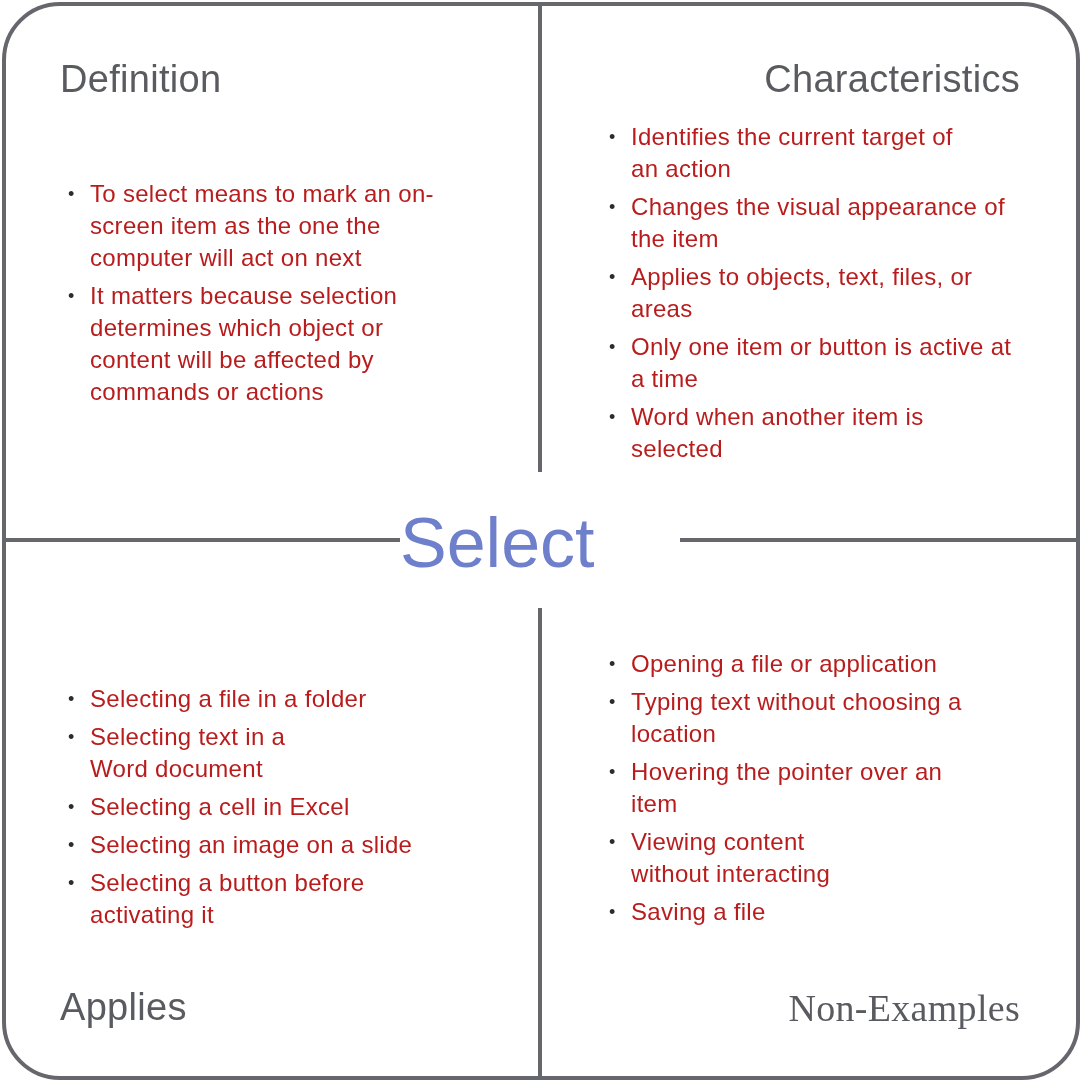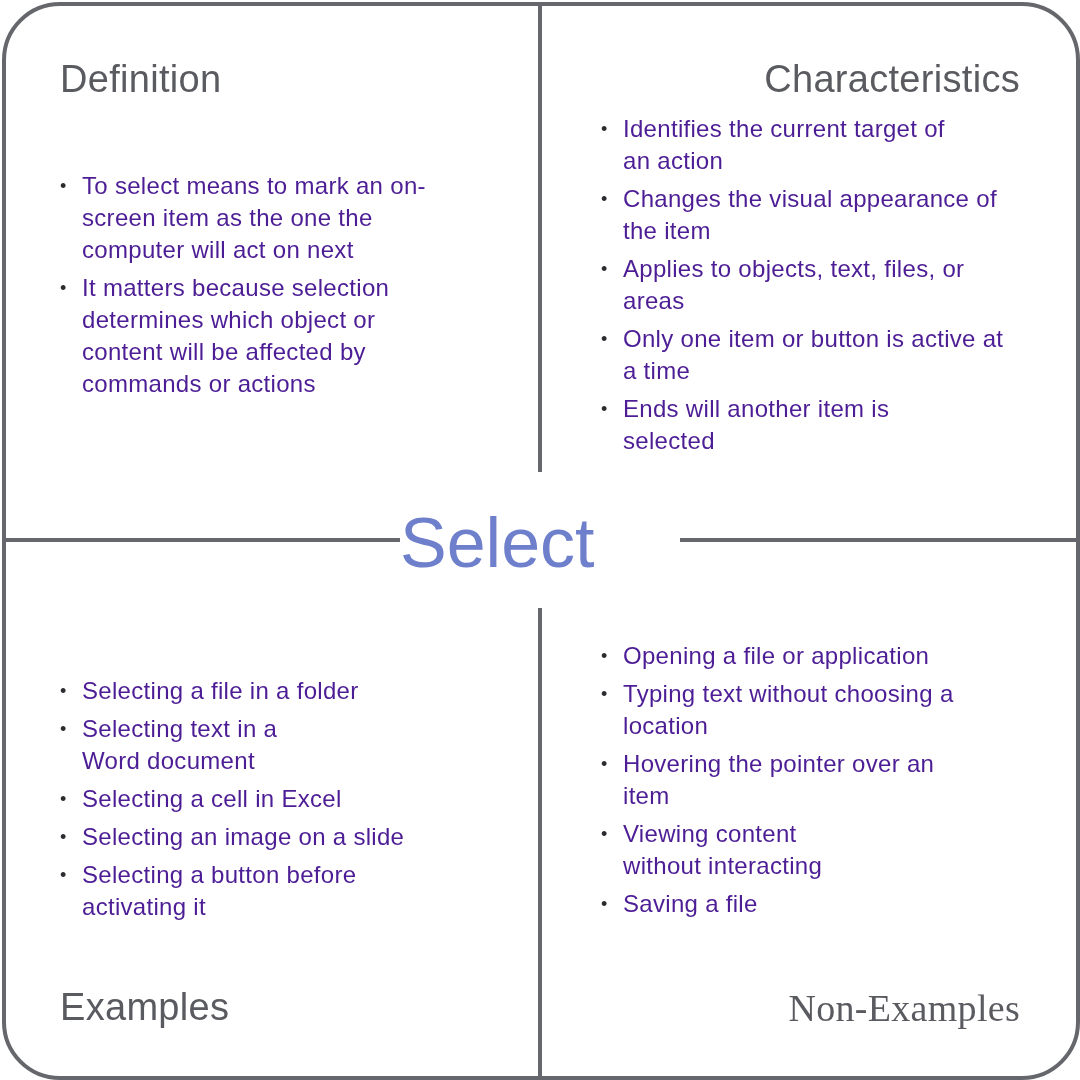"Identifies the current target of" ul.q { color: #4c1d95 -> #b91c1c; margin: 0 -> 8px }
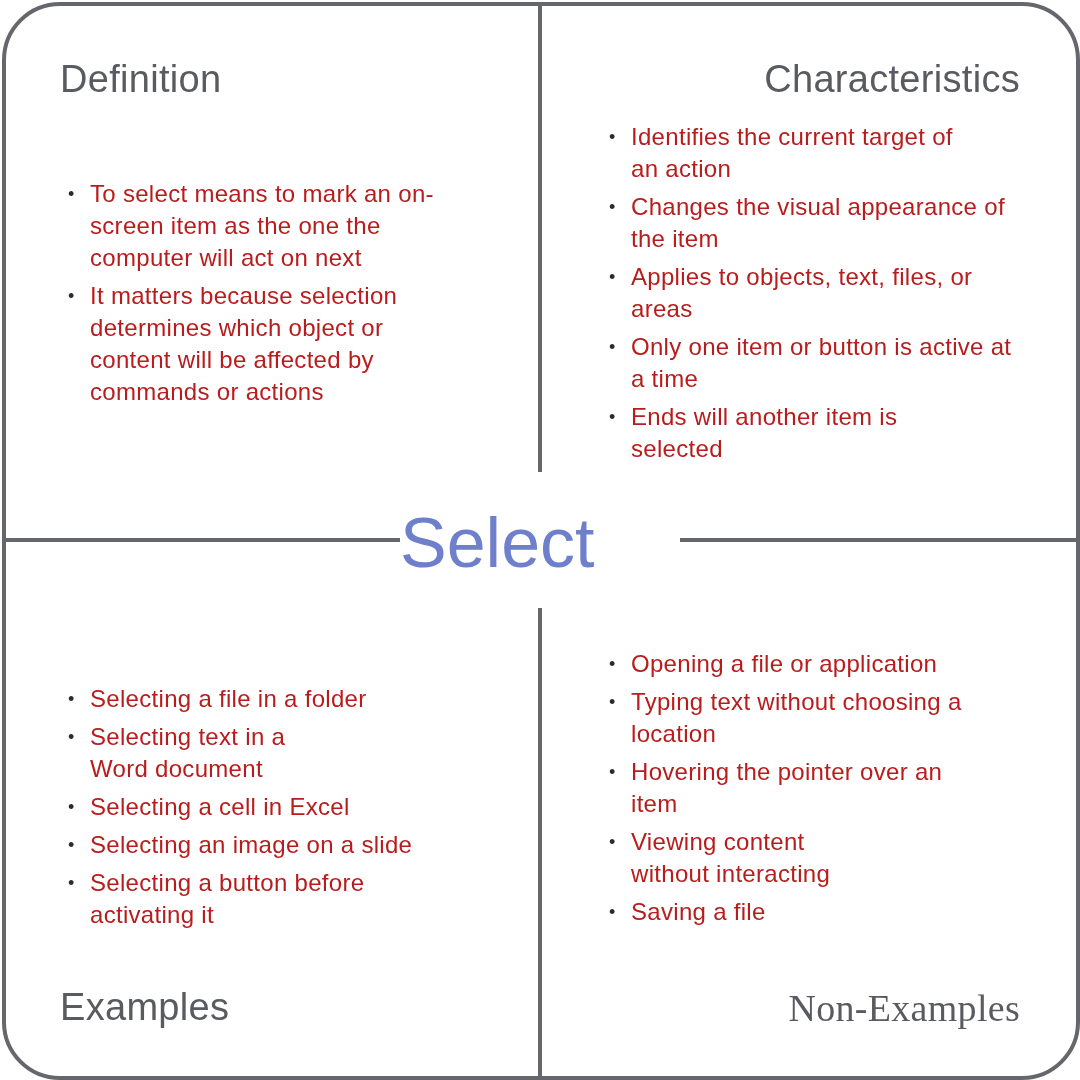"Ends will another item is" li { text: Ends will -> Word when }
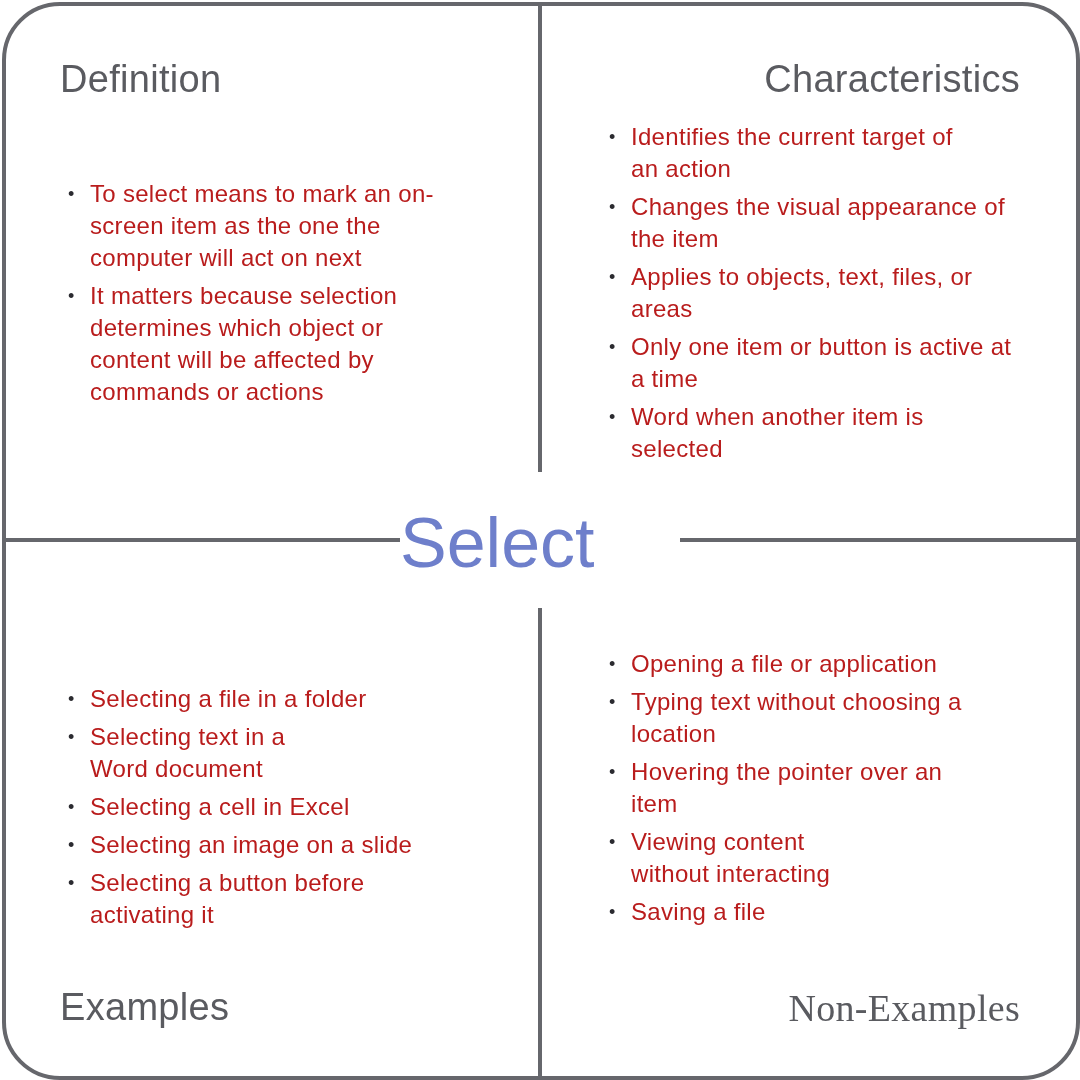"Examples" div.heading { text: Examples -> Applies }
